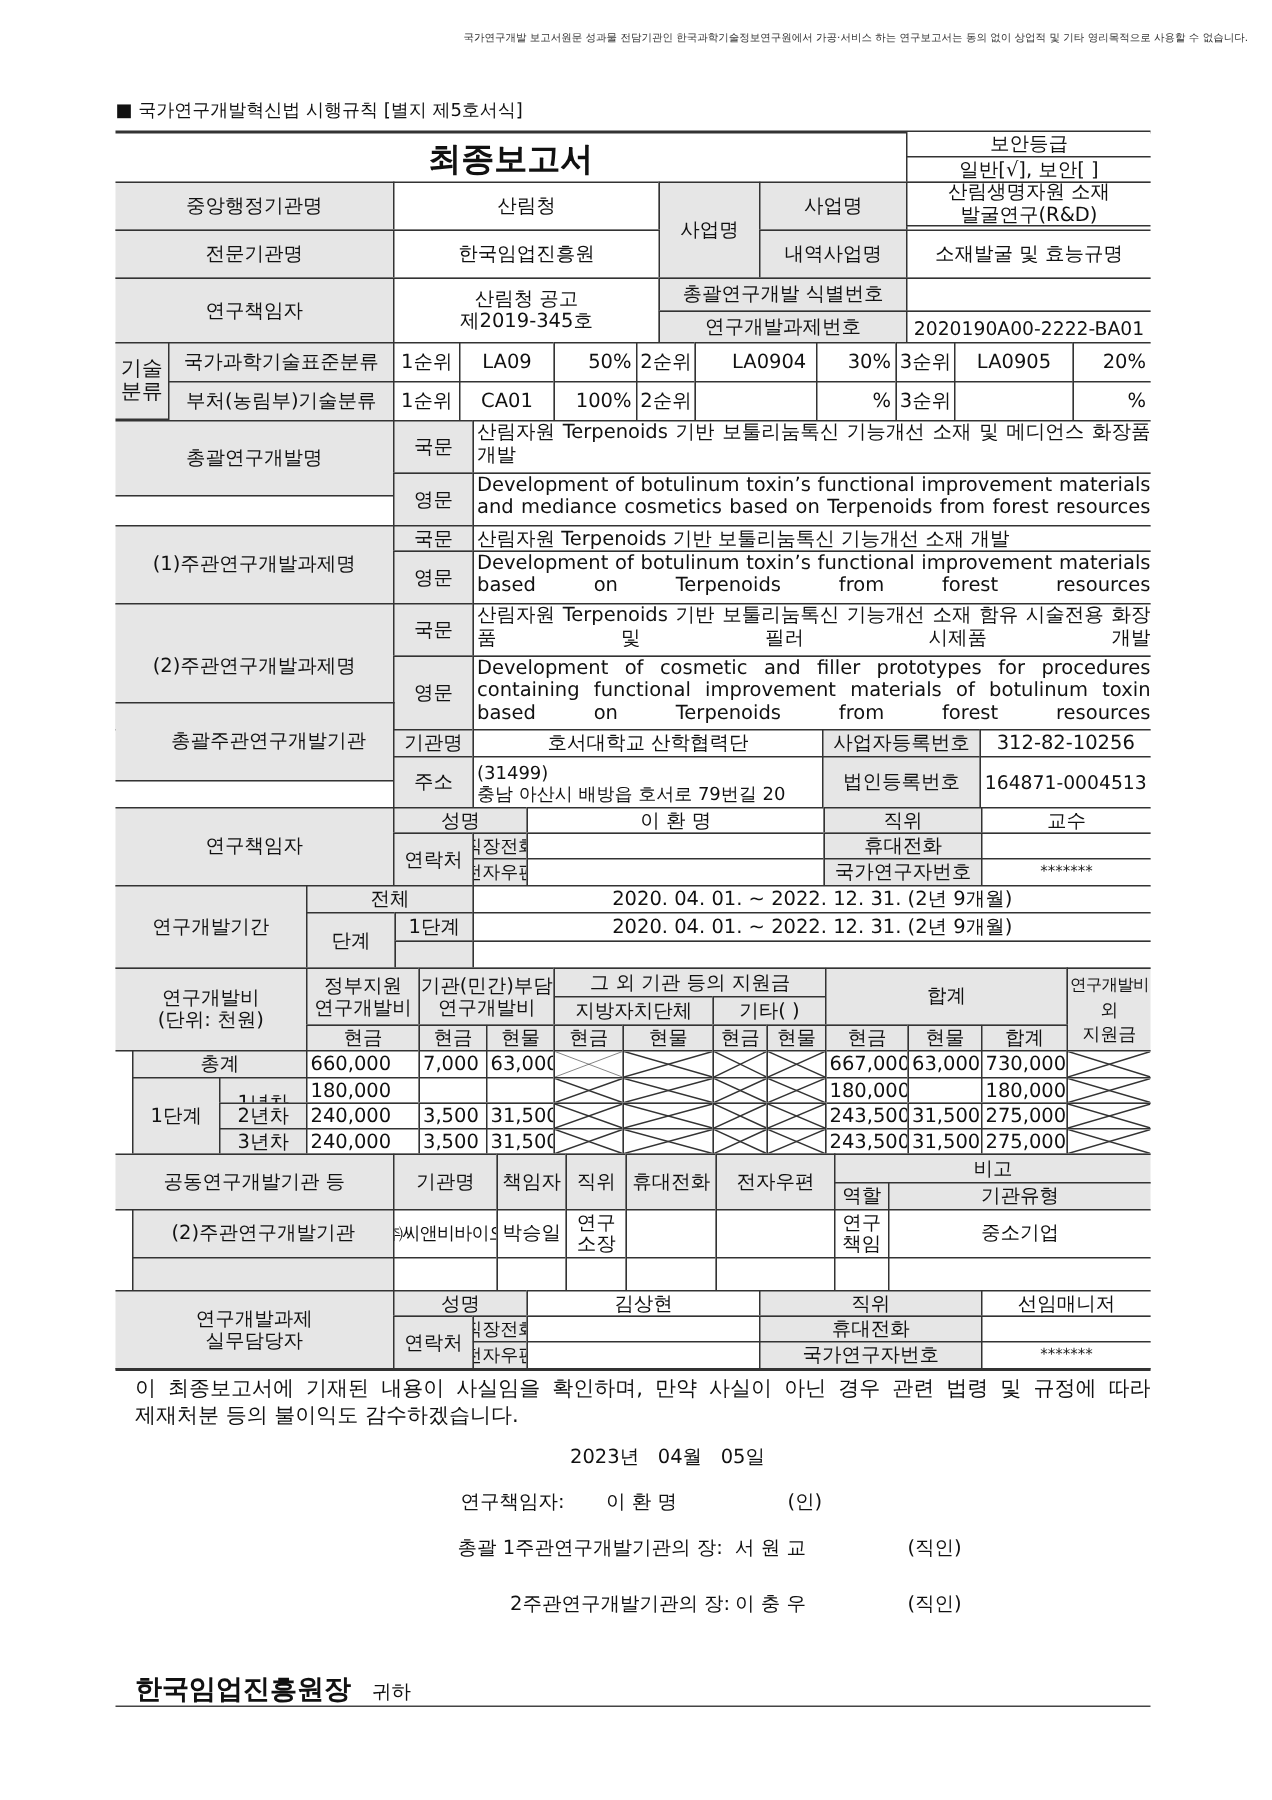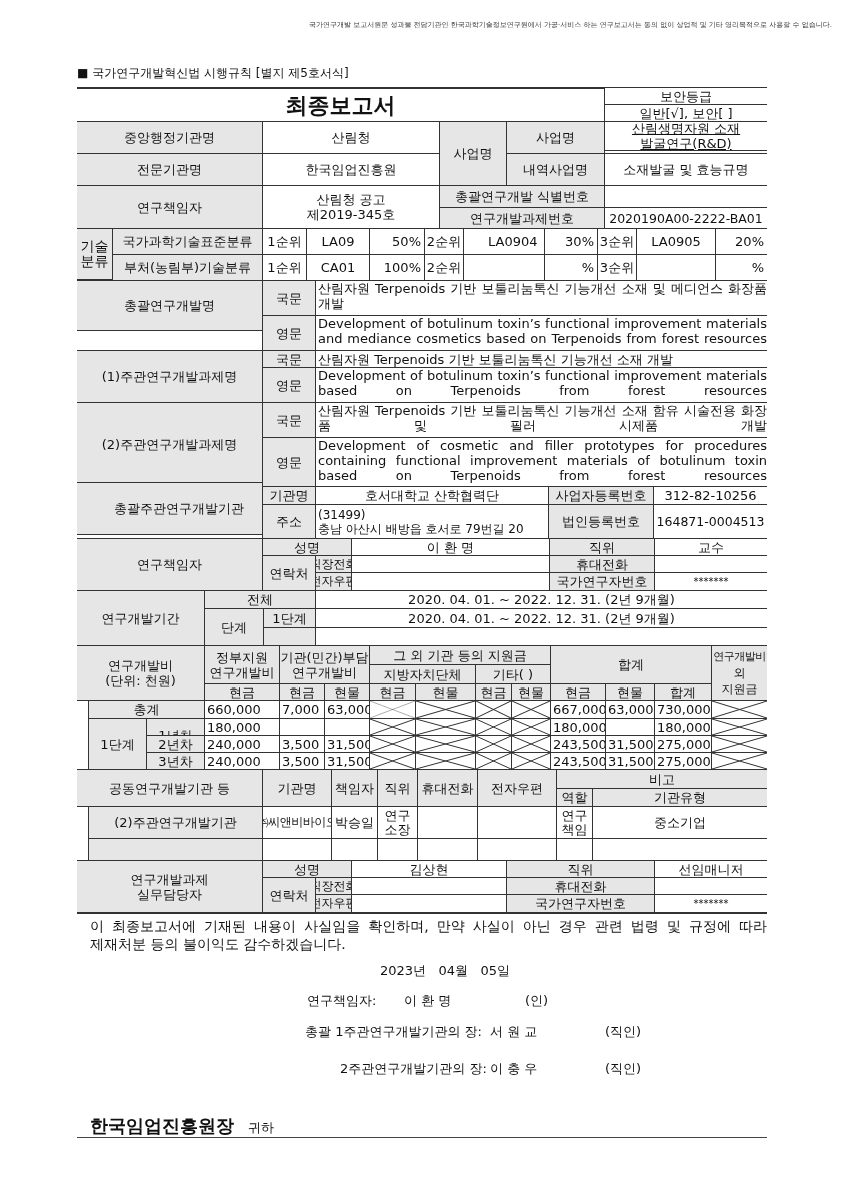"산림생명자원 소재" div.c { text-decoration: underline -> none }
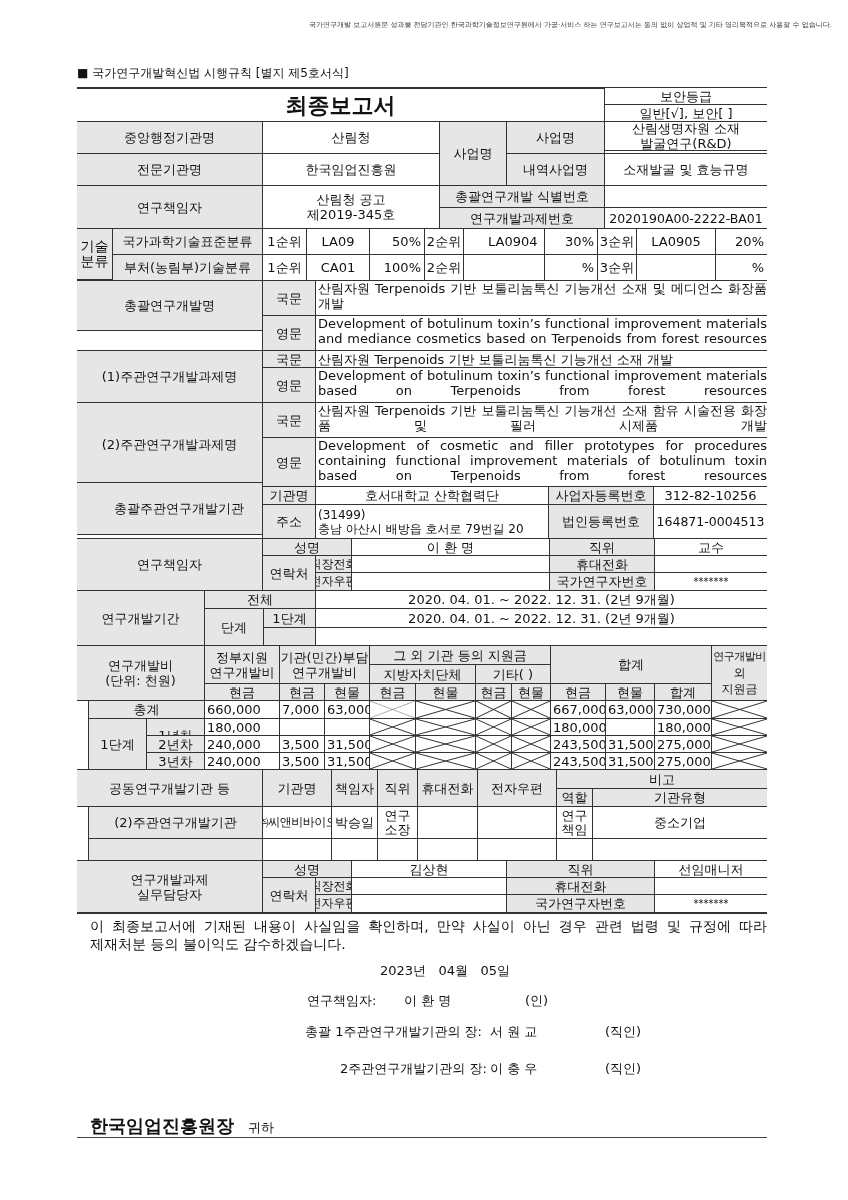"총괄주관연구개발기관" div.c { top: 482px -> 468px }
